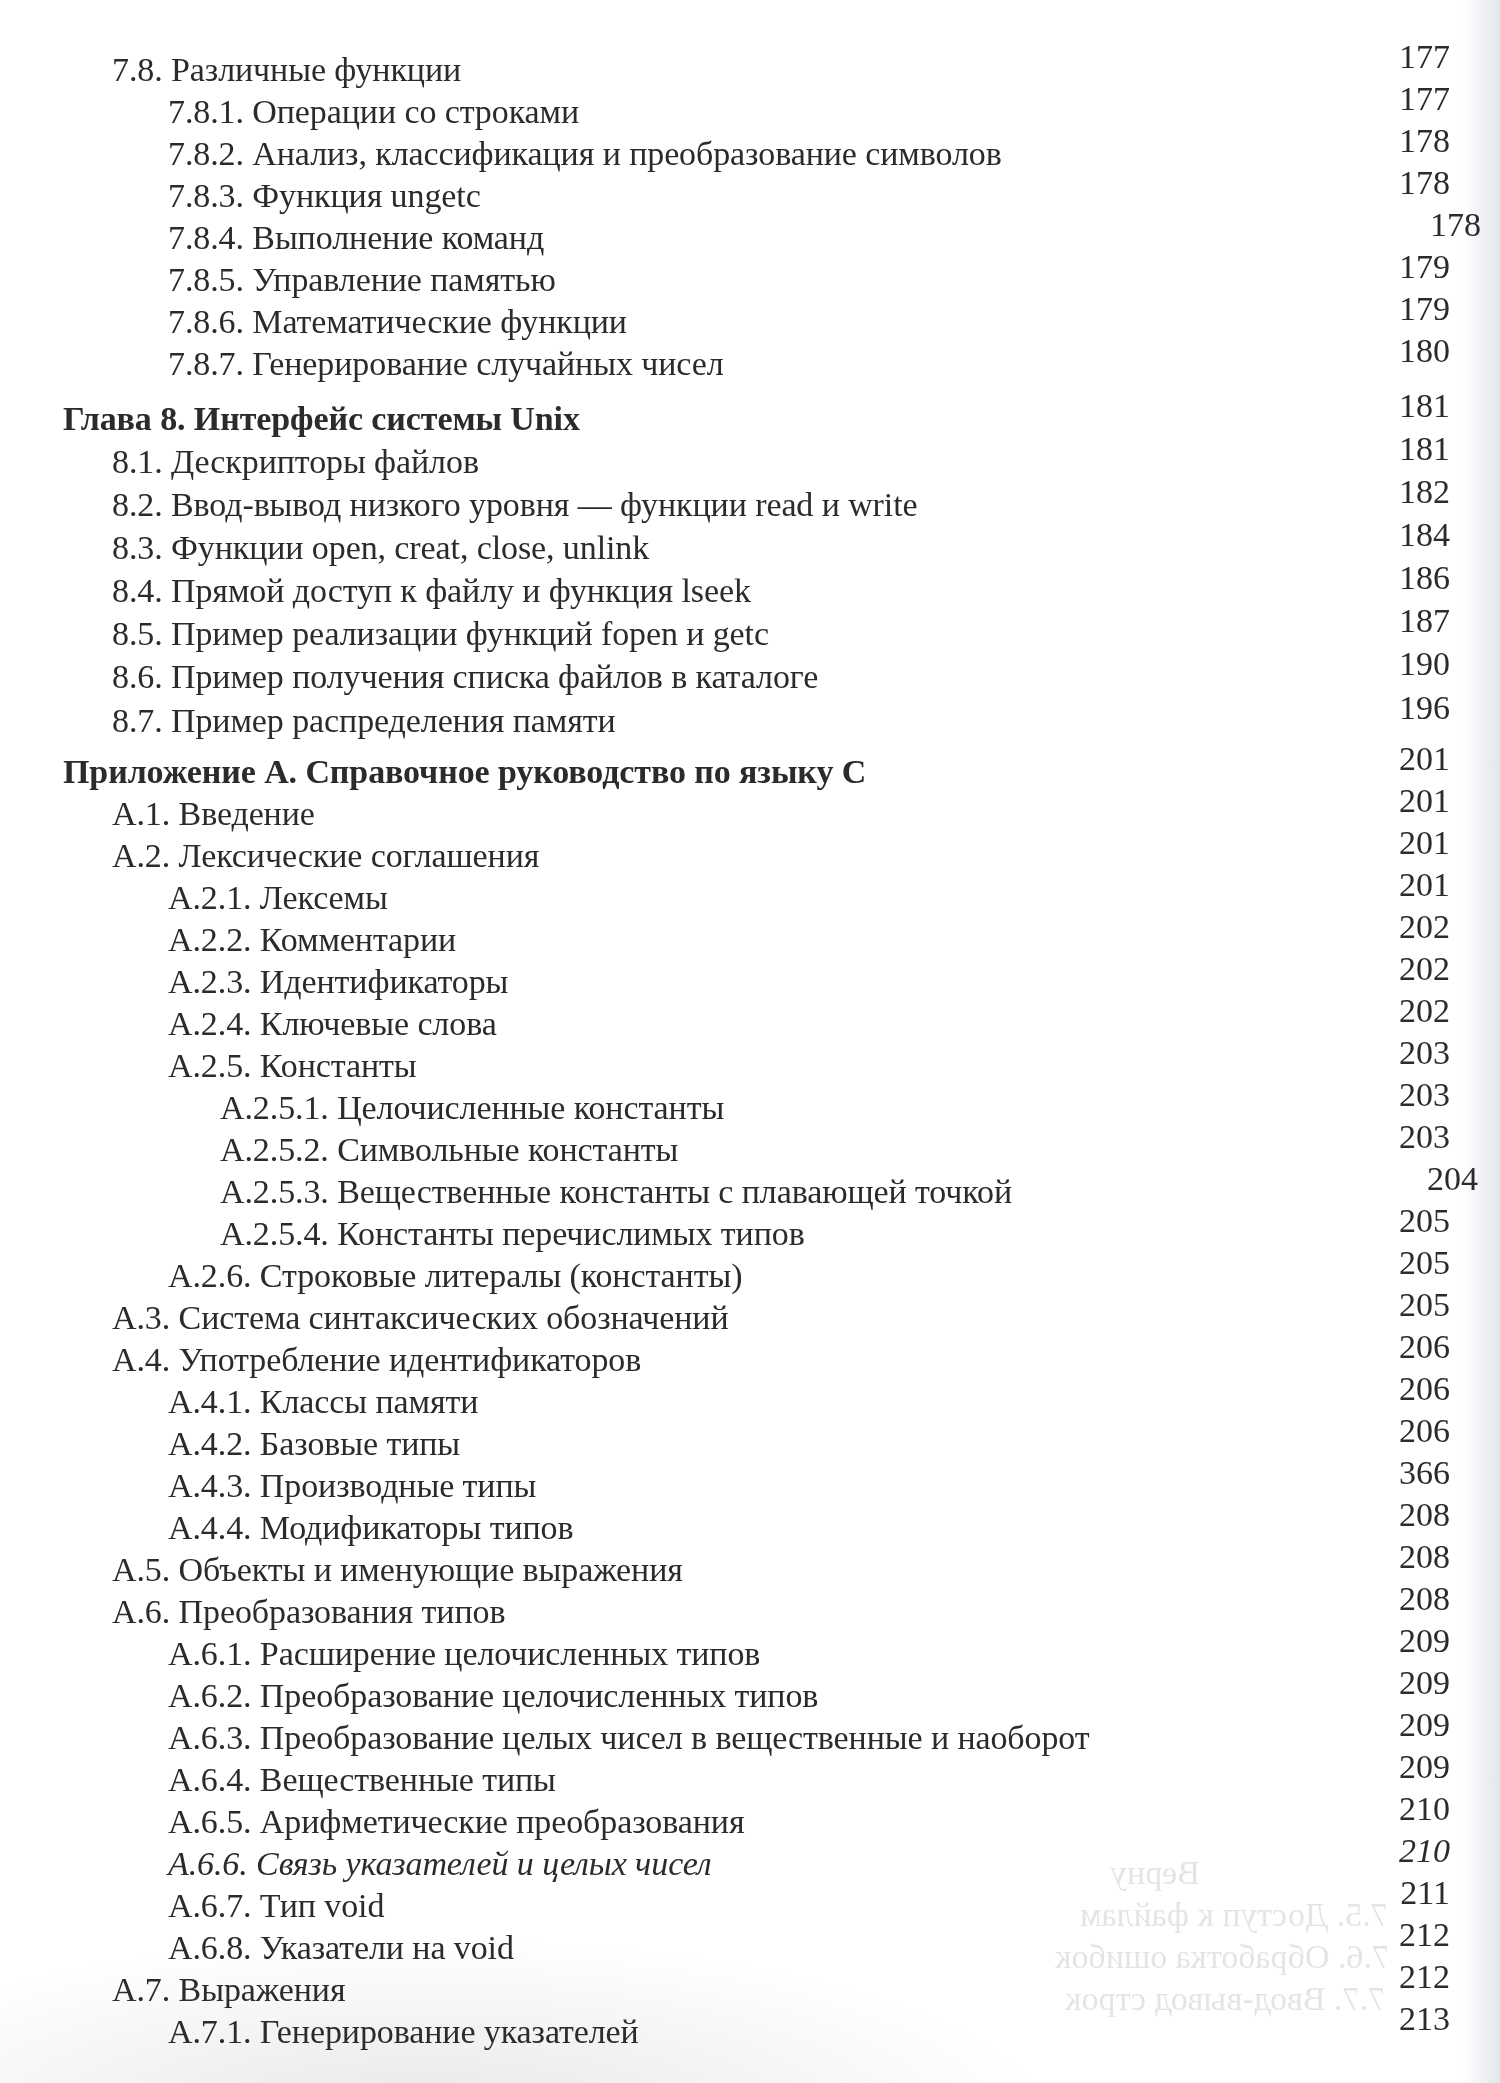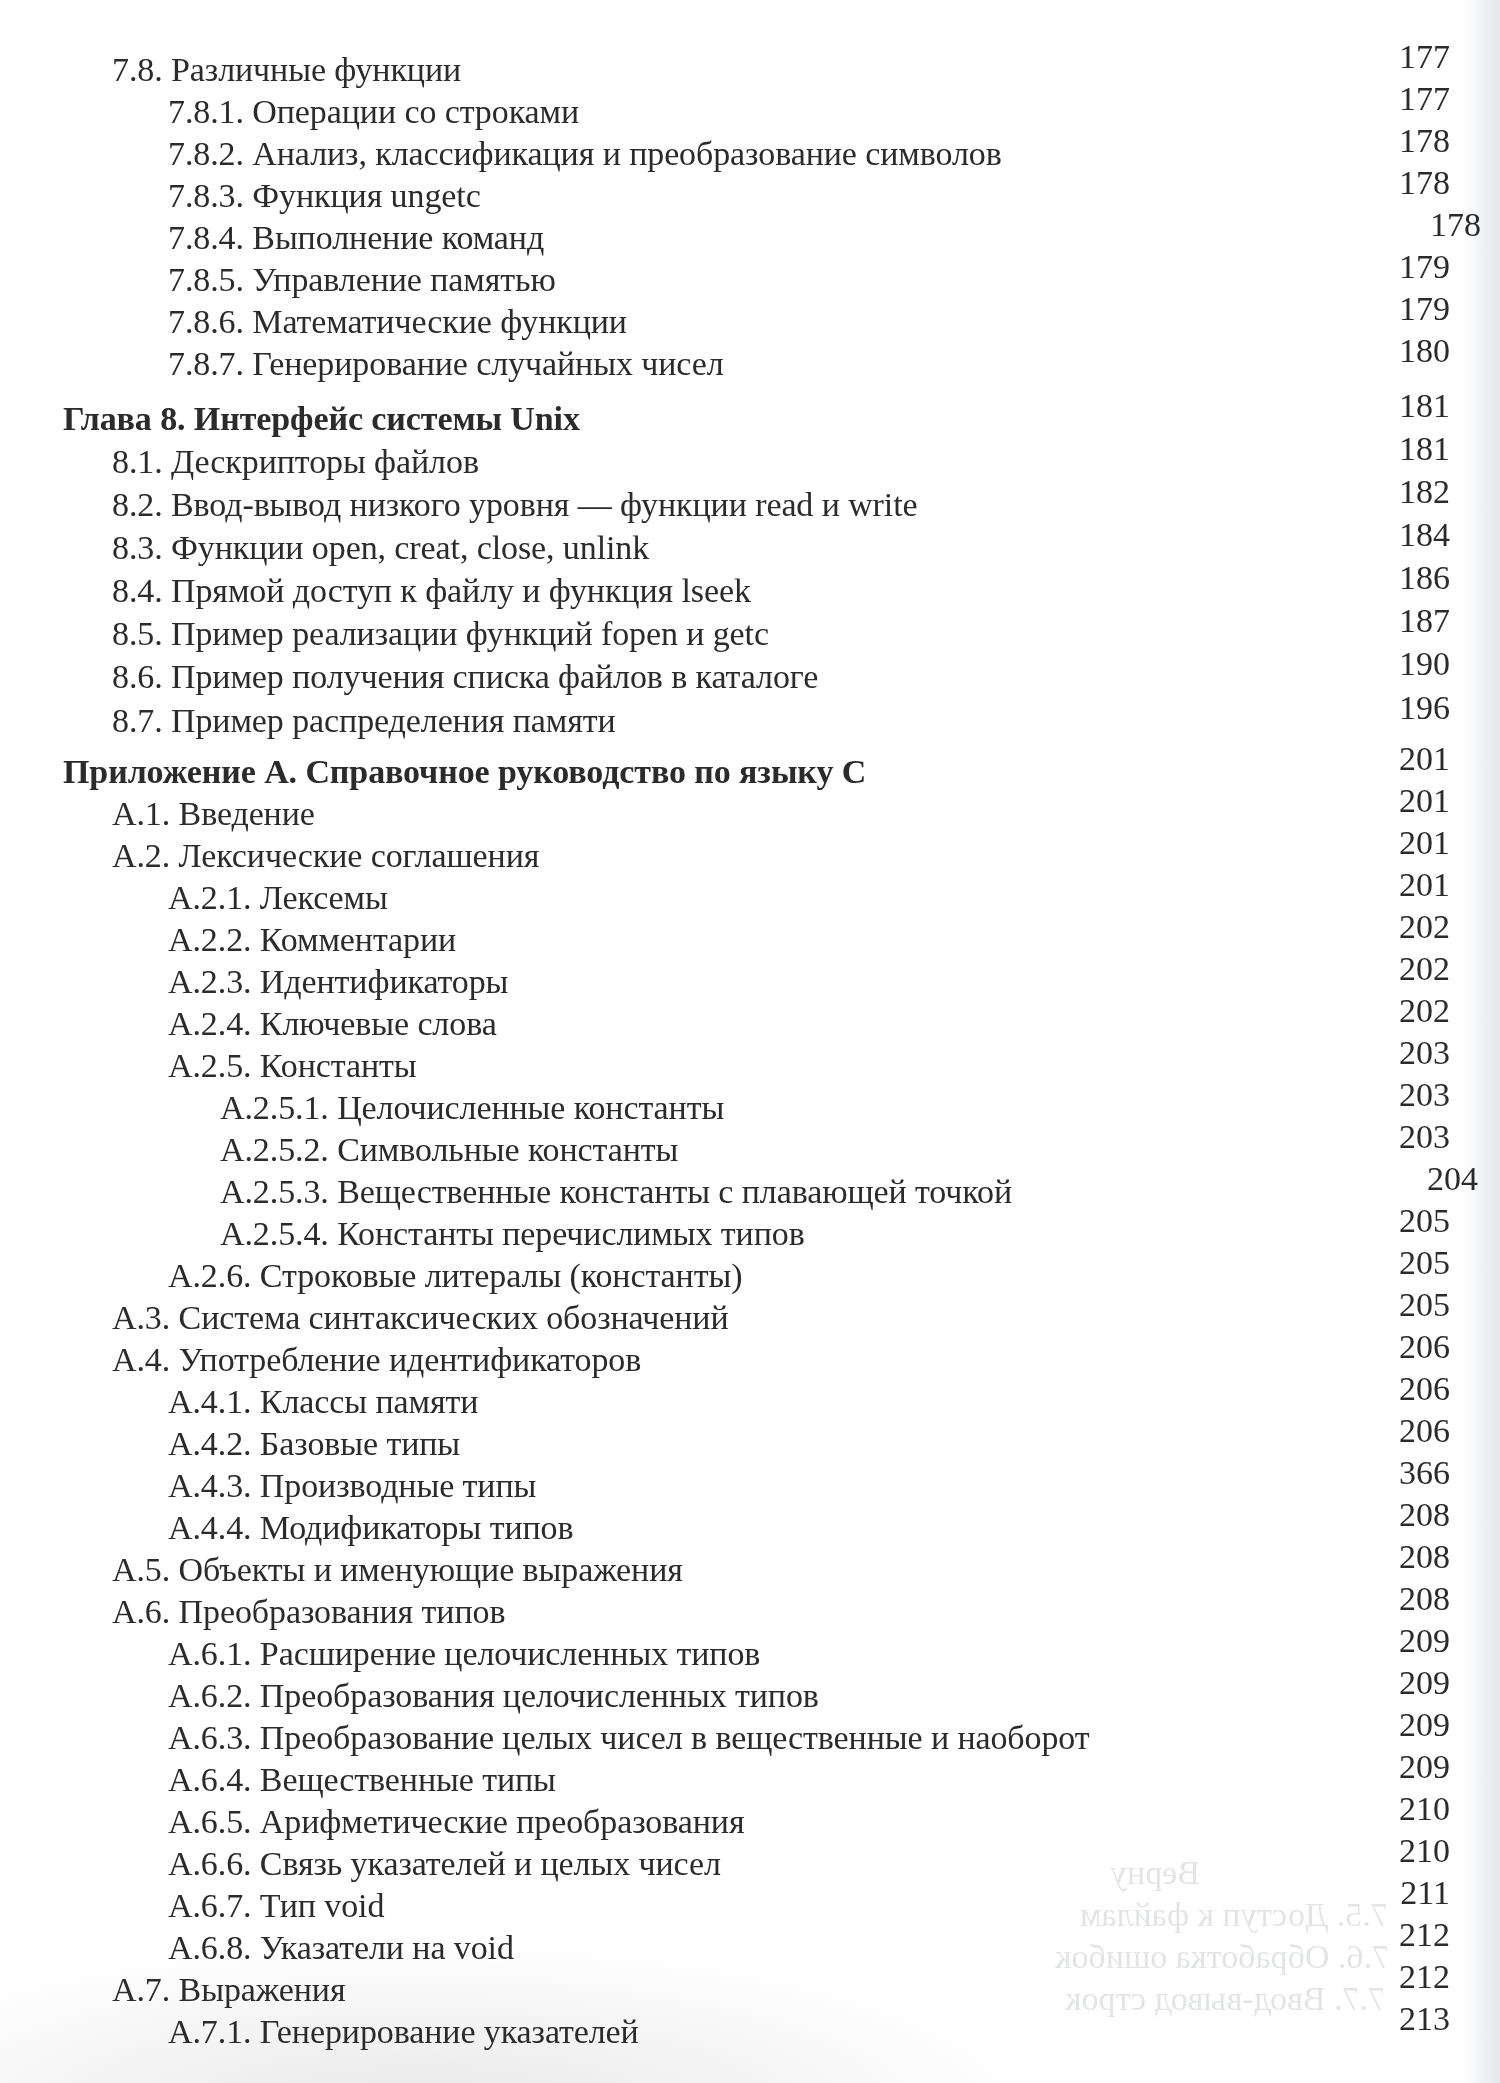"А.6.2. Преобразования целочисленных" span.entry { text: Преобразования -> Преобразование }
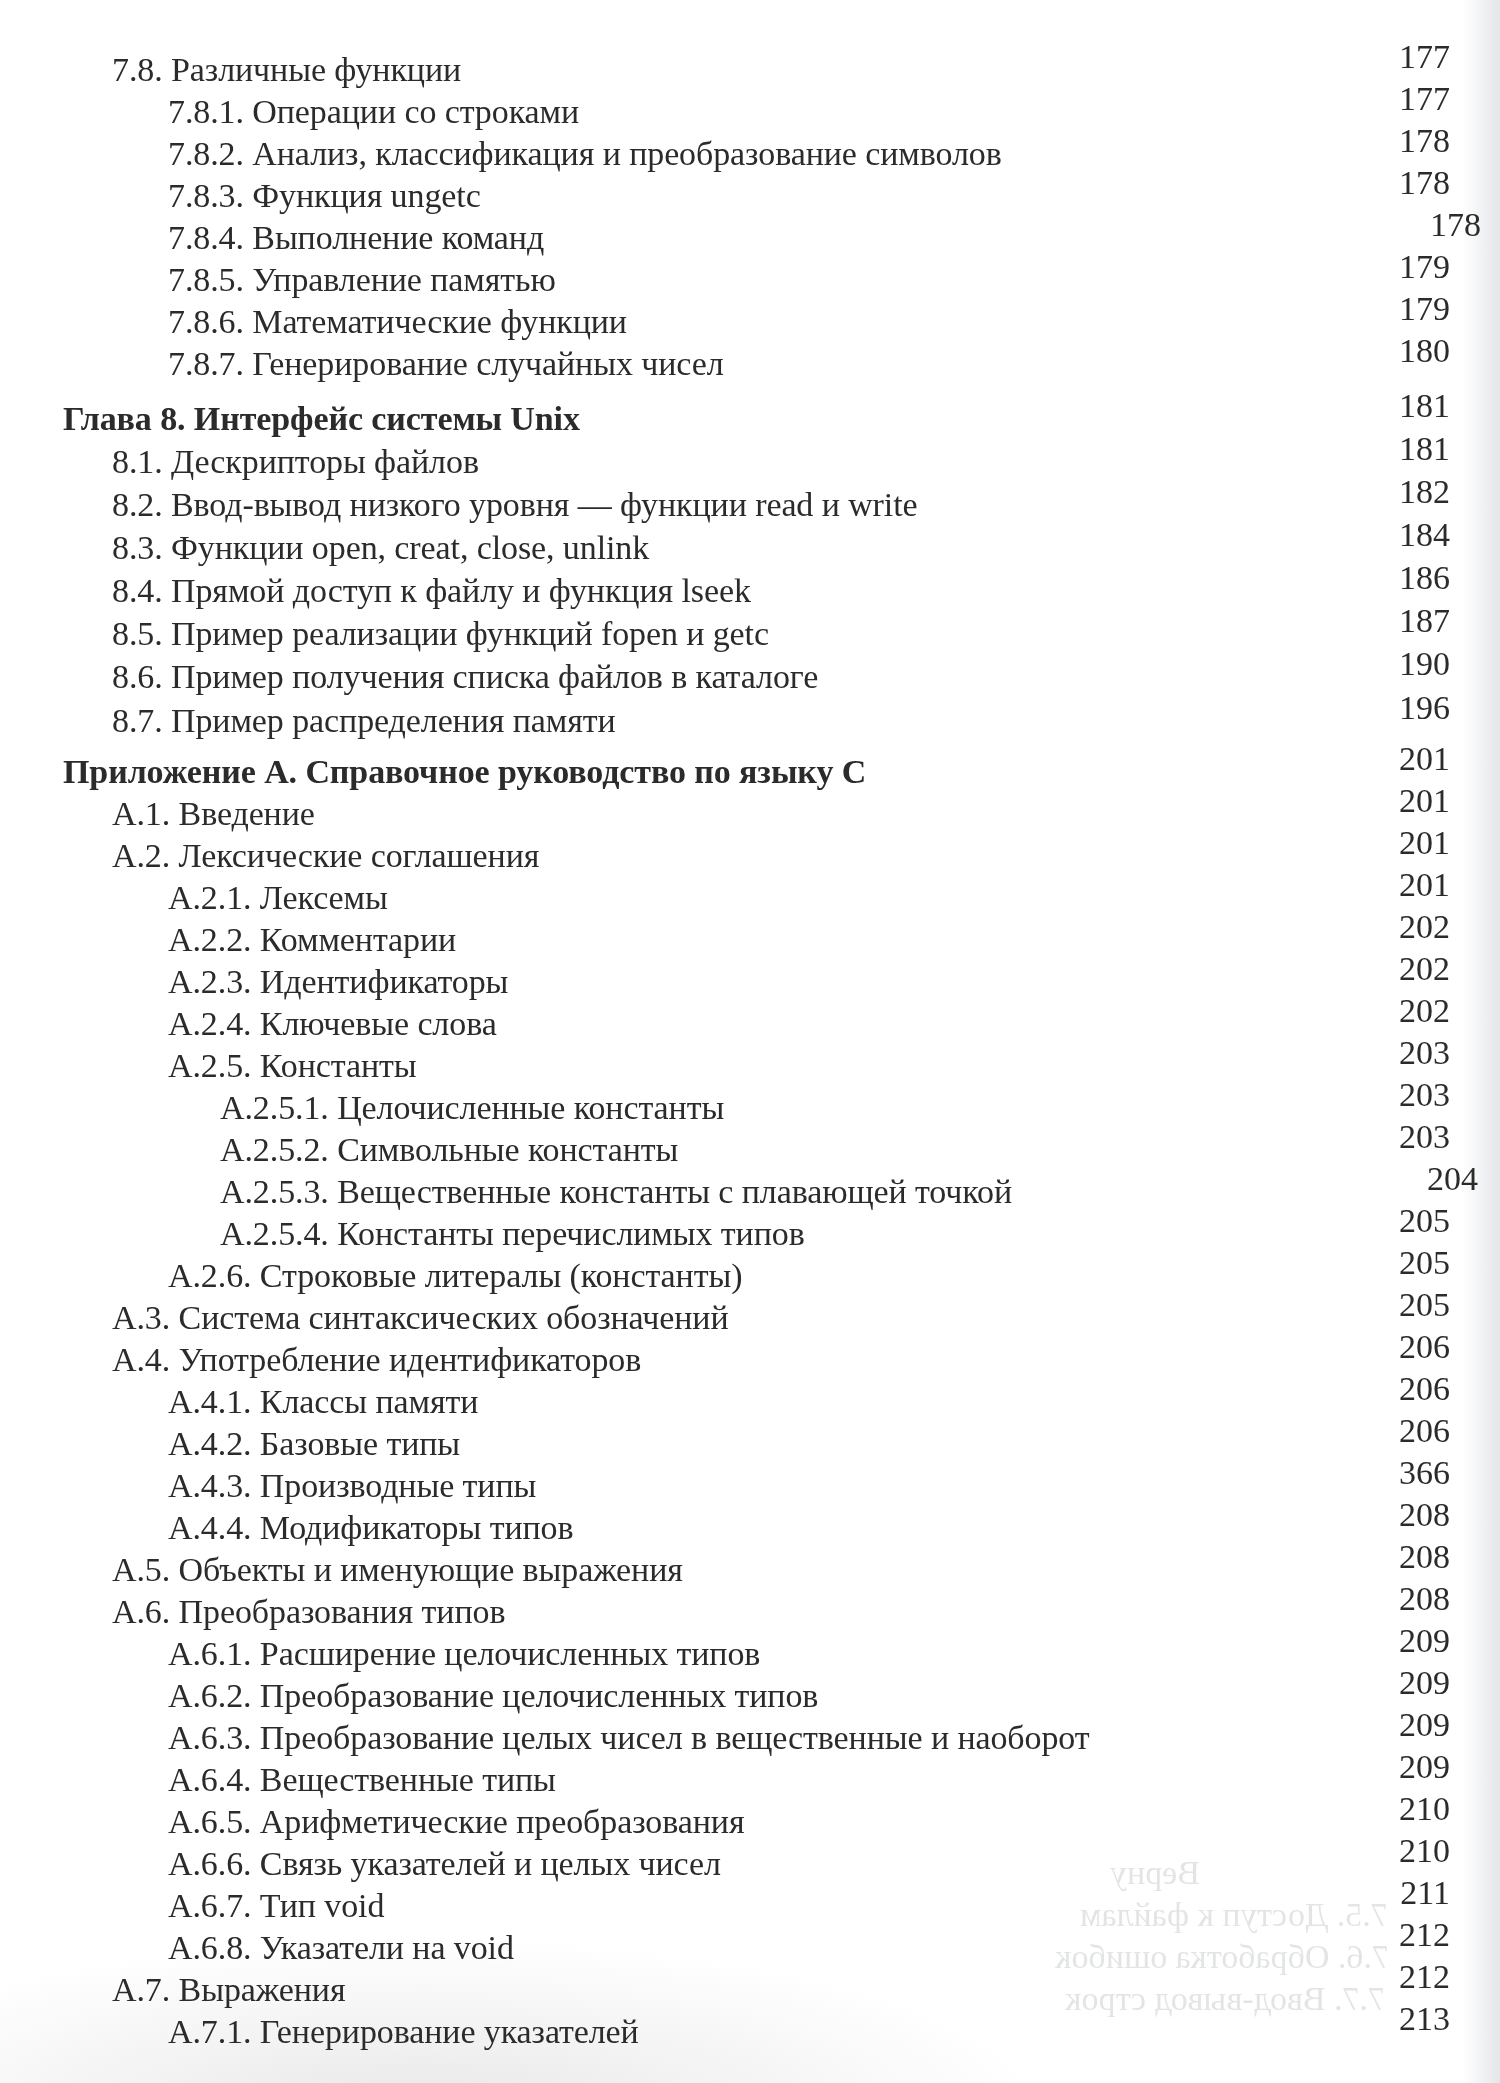"А.6.6. Связь указателей и целых" div.row { font-style: none -> italic }
